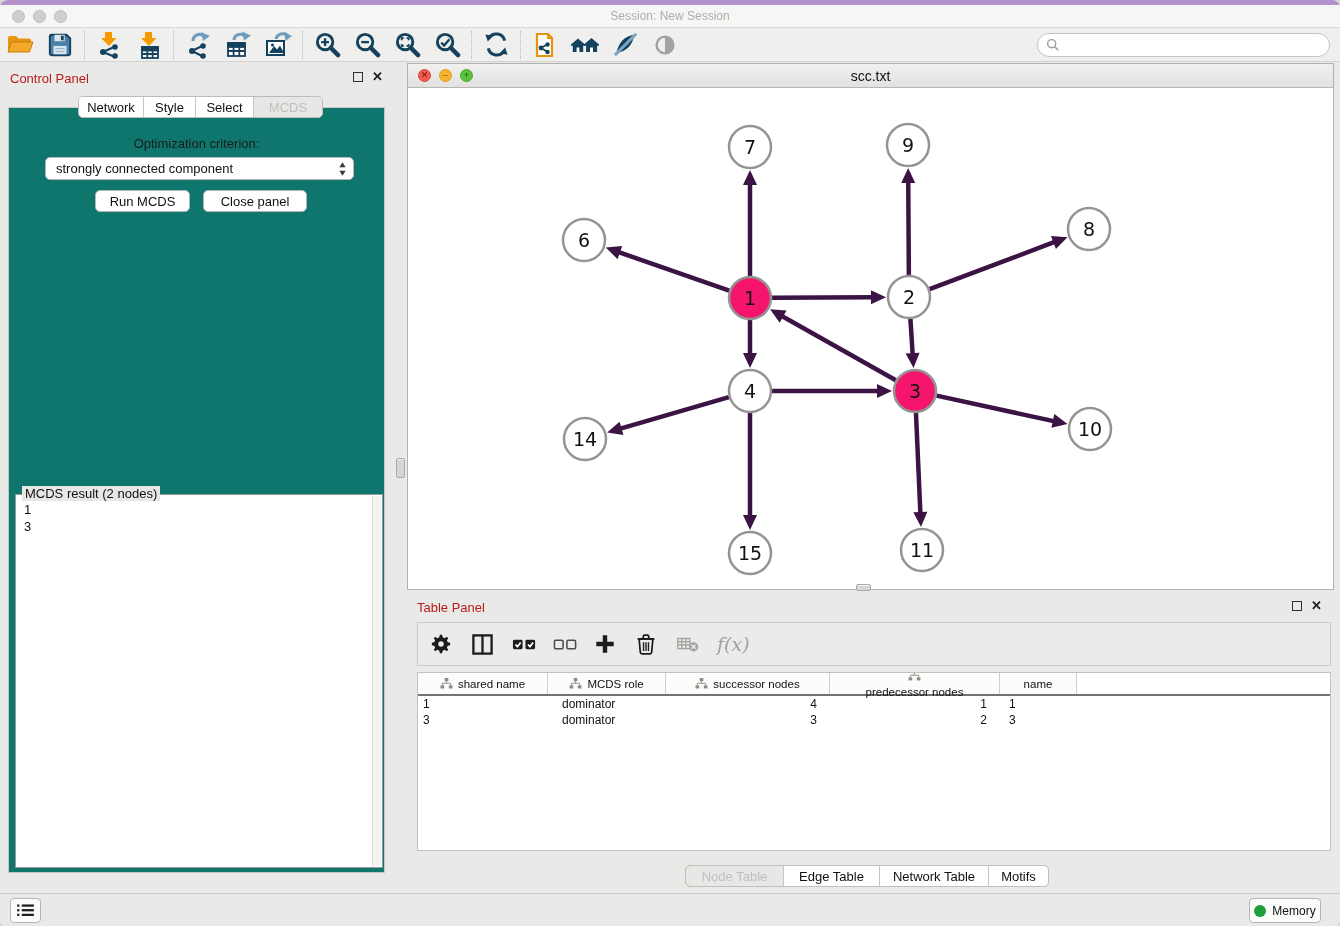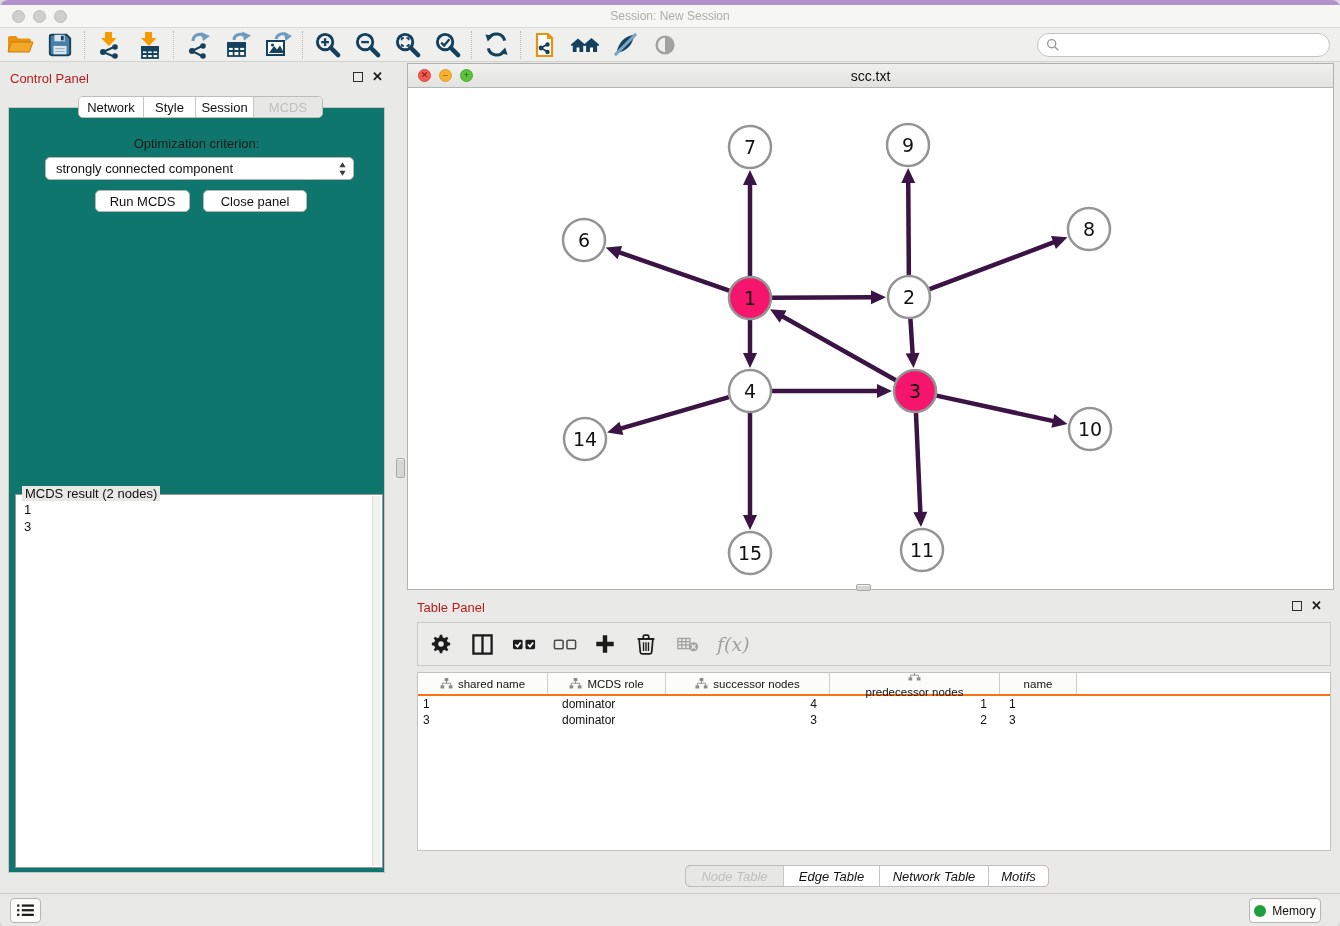"Session" div.seg { text: Session -> Select }
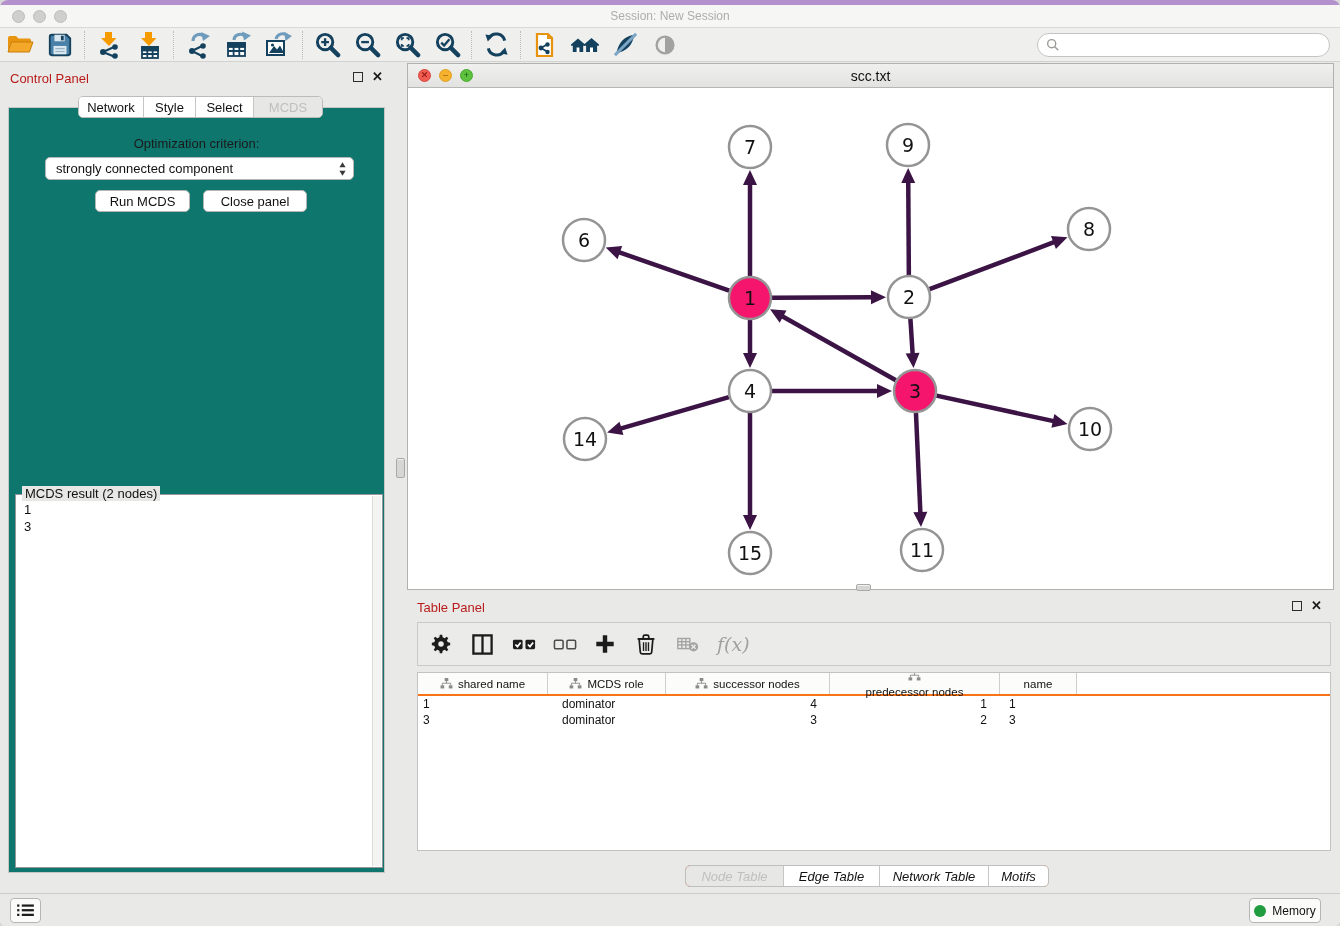"shared name" .tbl-header { border-bottom: 2px solid #f97316 -> 2px solid #737373 }
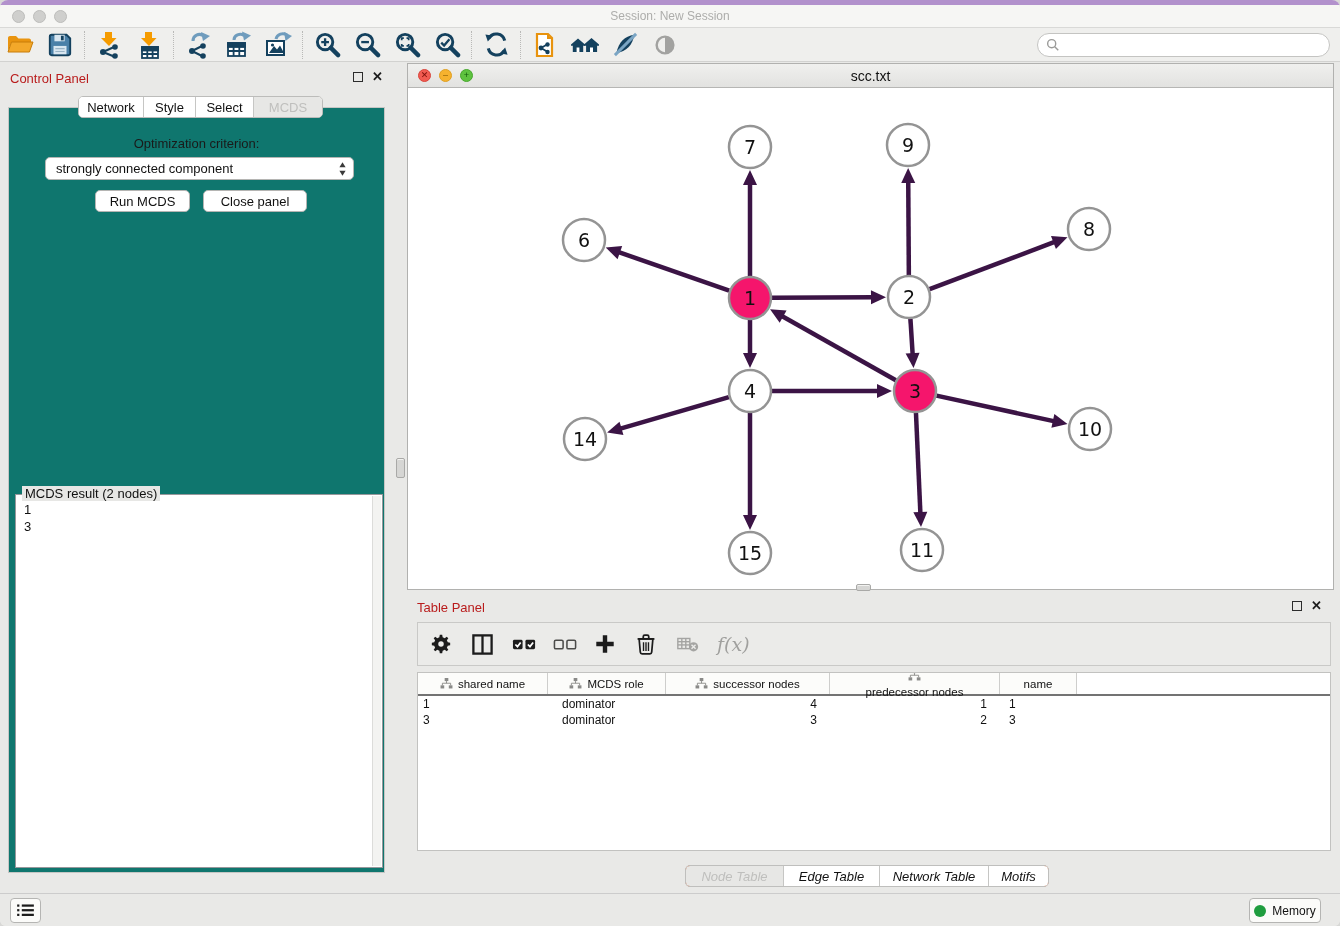"Node Table" .tp-tabs { font-style: italic -> none }
